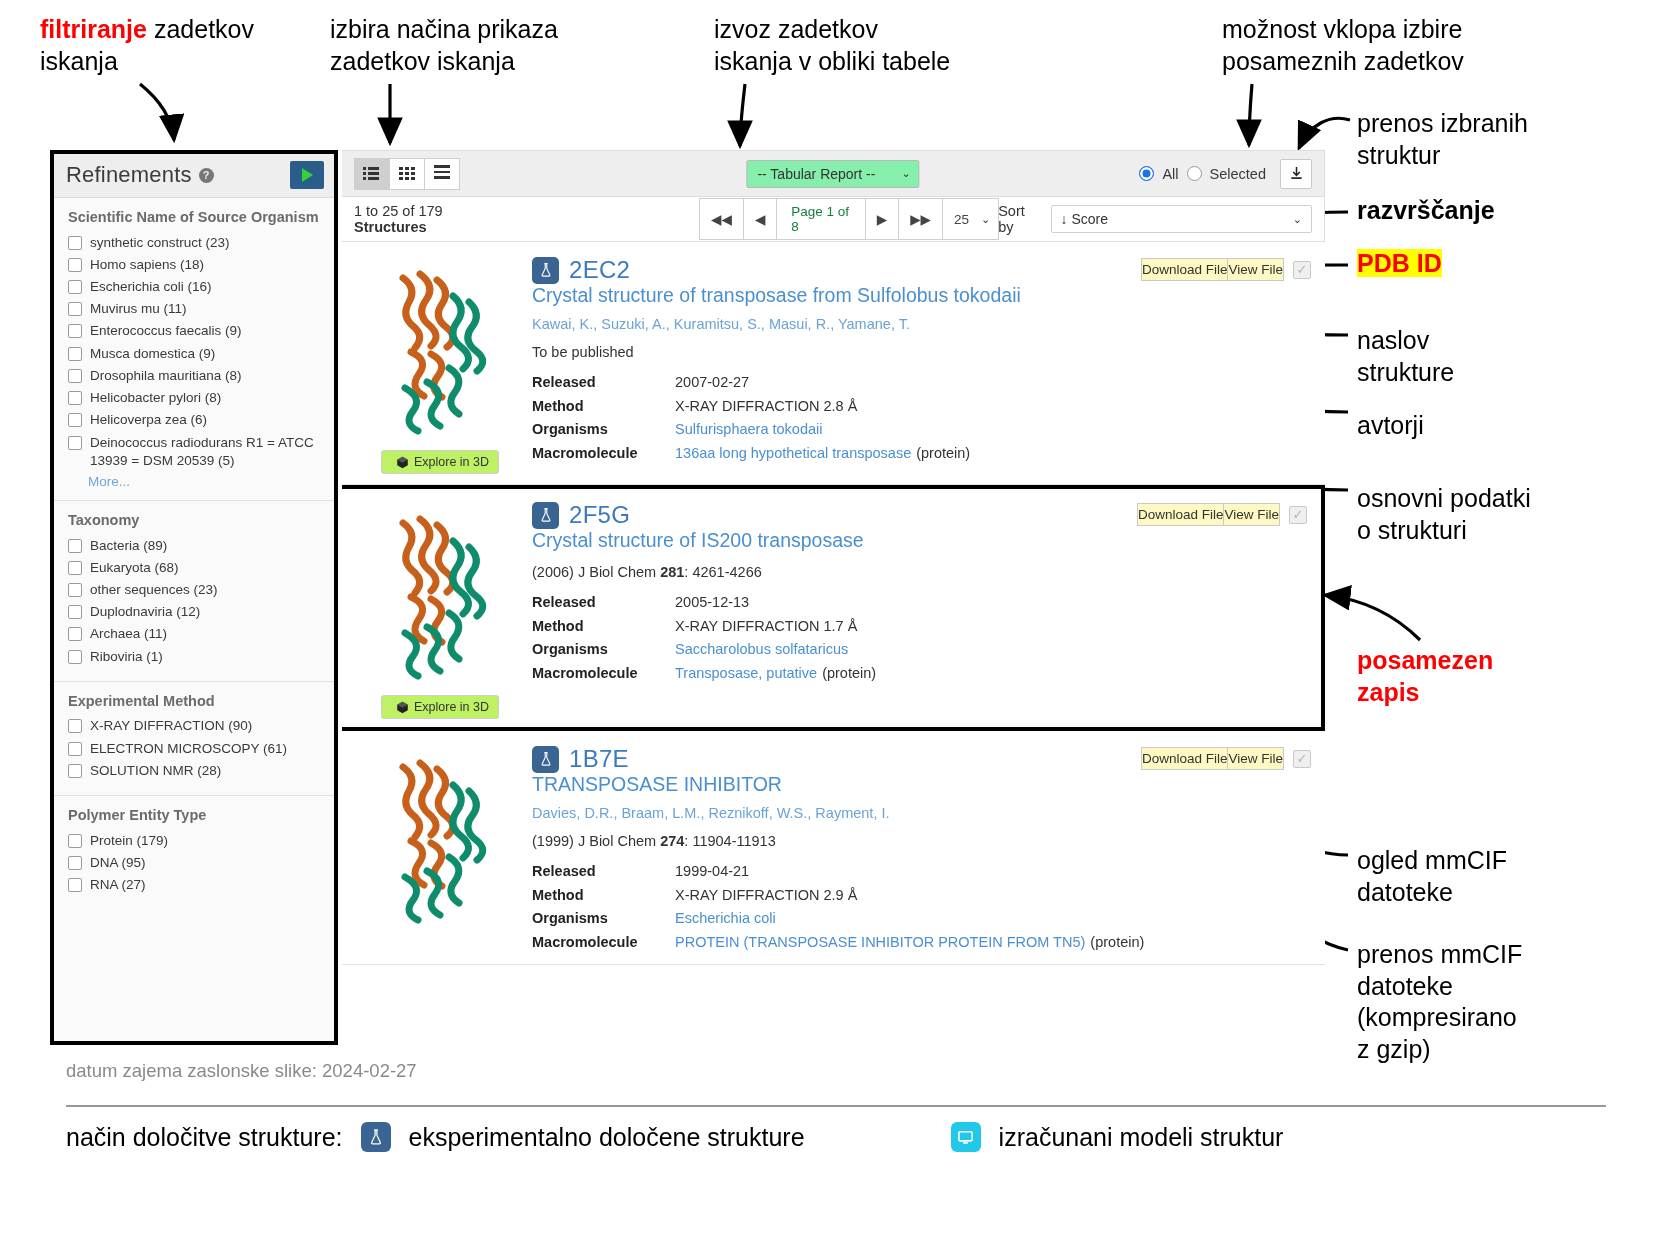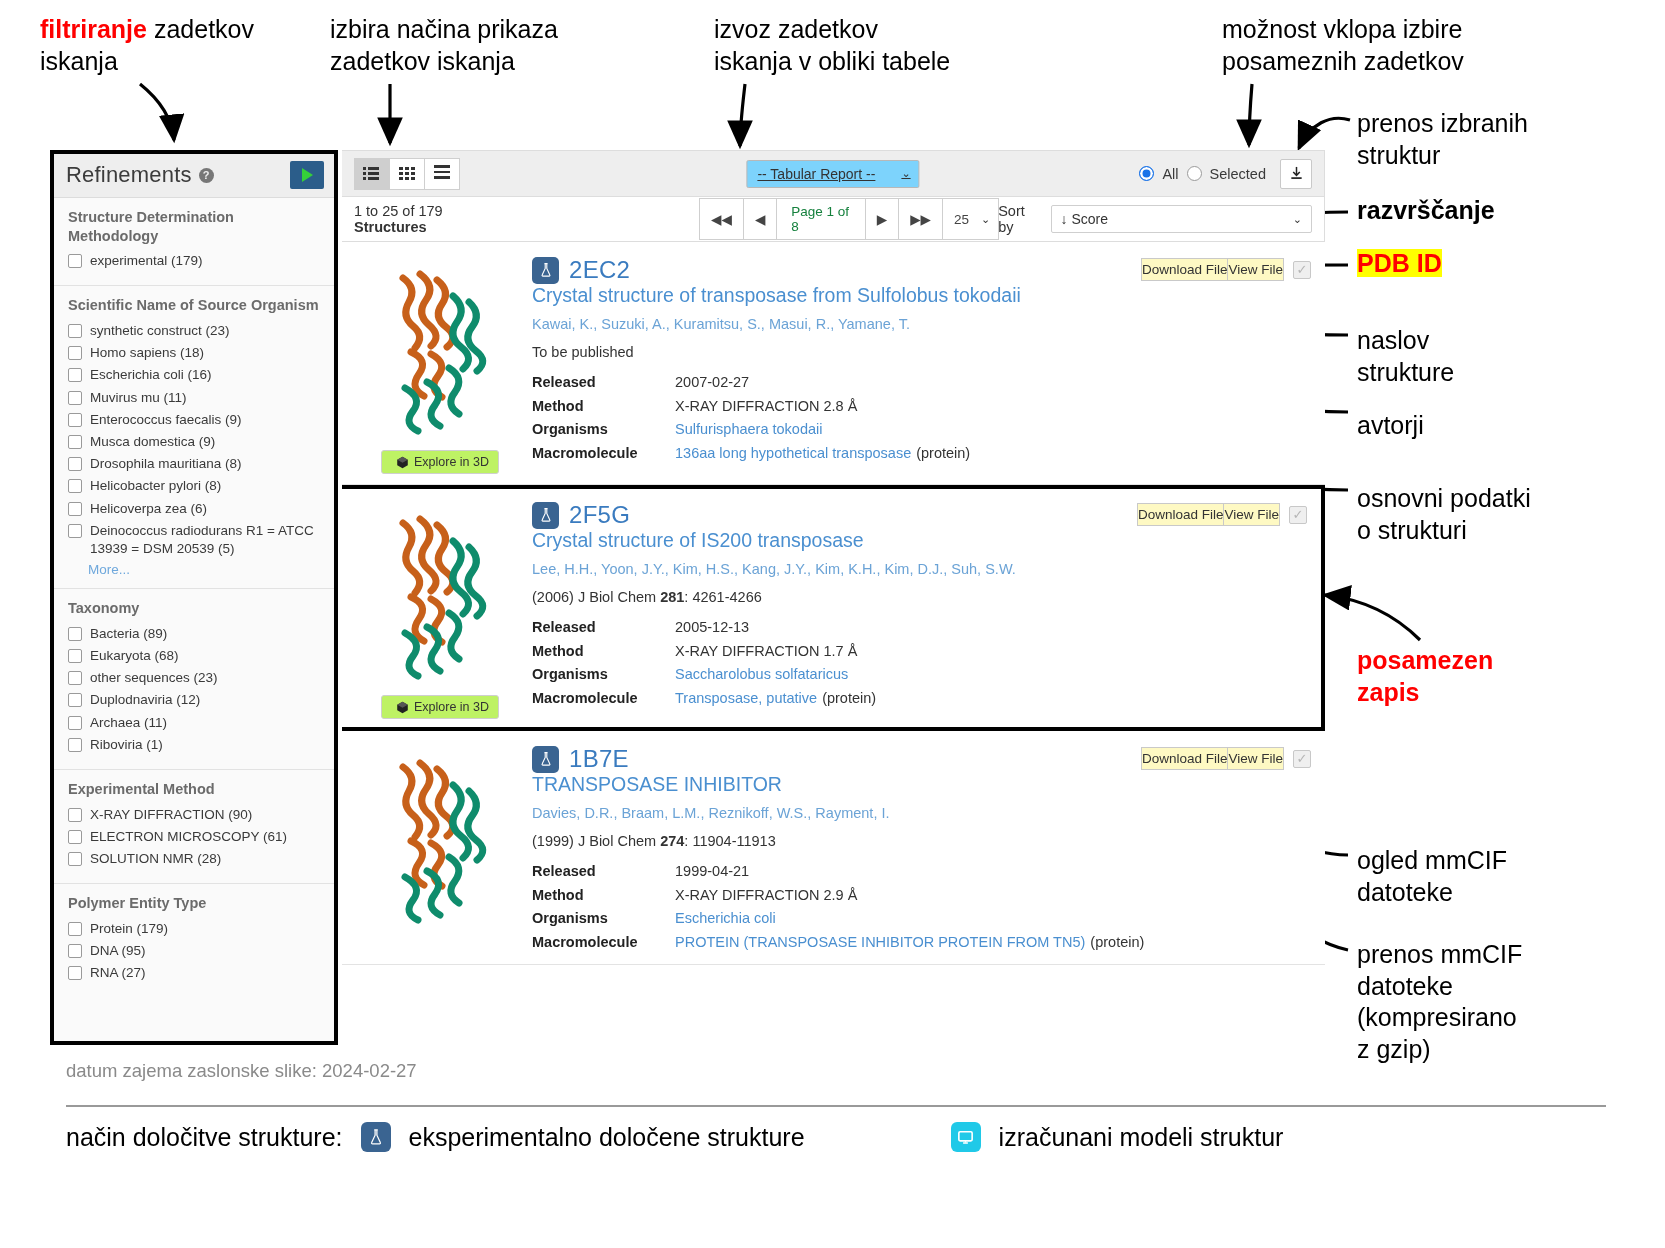"-- Tabular Report --" .report-select { background: #7dd3fc -> #86efac; text-decoration: underline -> none }
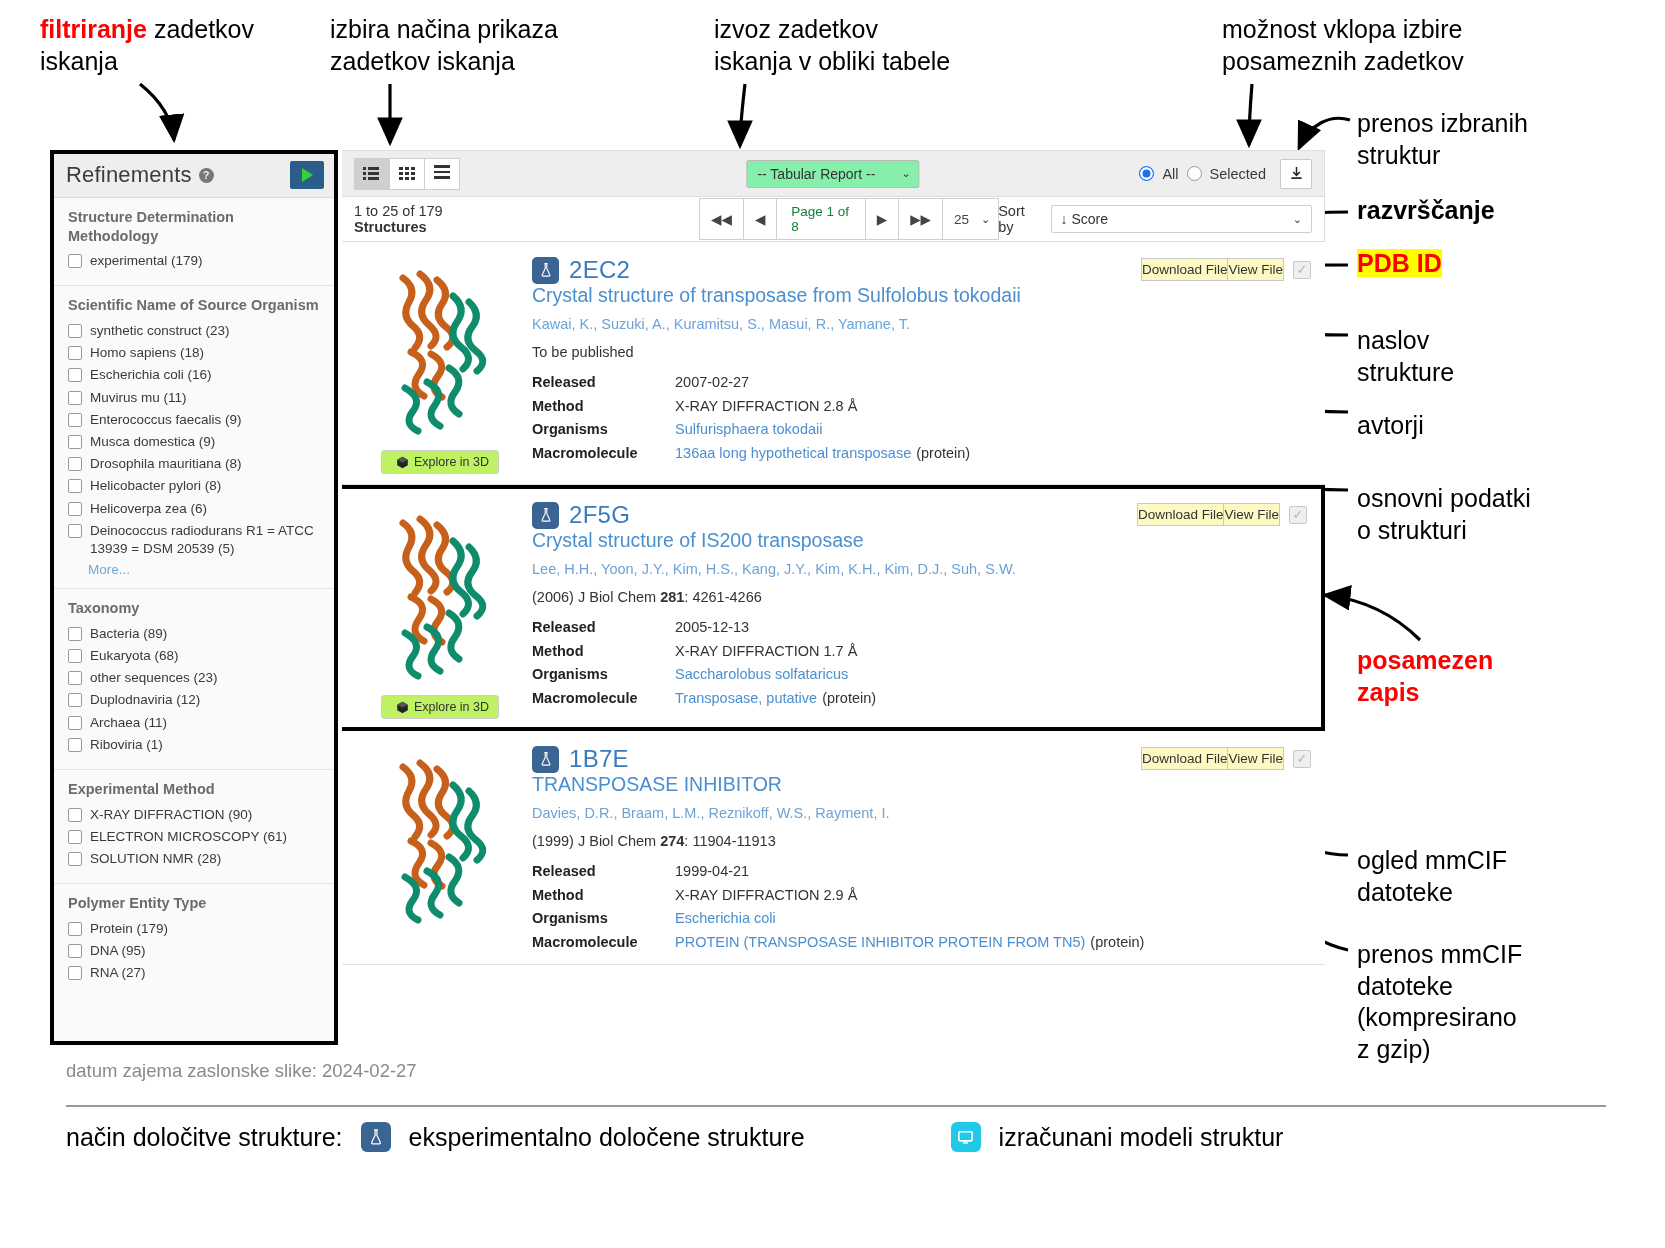"Structure Determination Methodology" div.facet { html: <div> <div>Structure Determination Methodology</div> <div> <span></span> <span>experimental (179)</span> </div> </div> -> none }
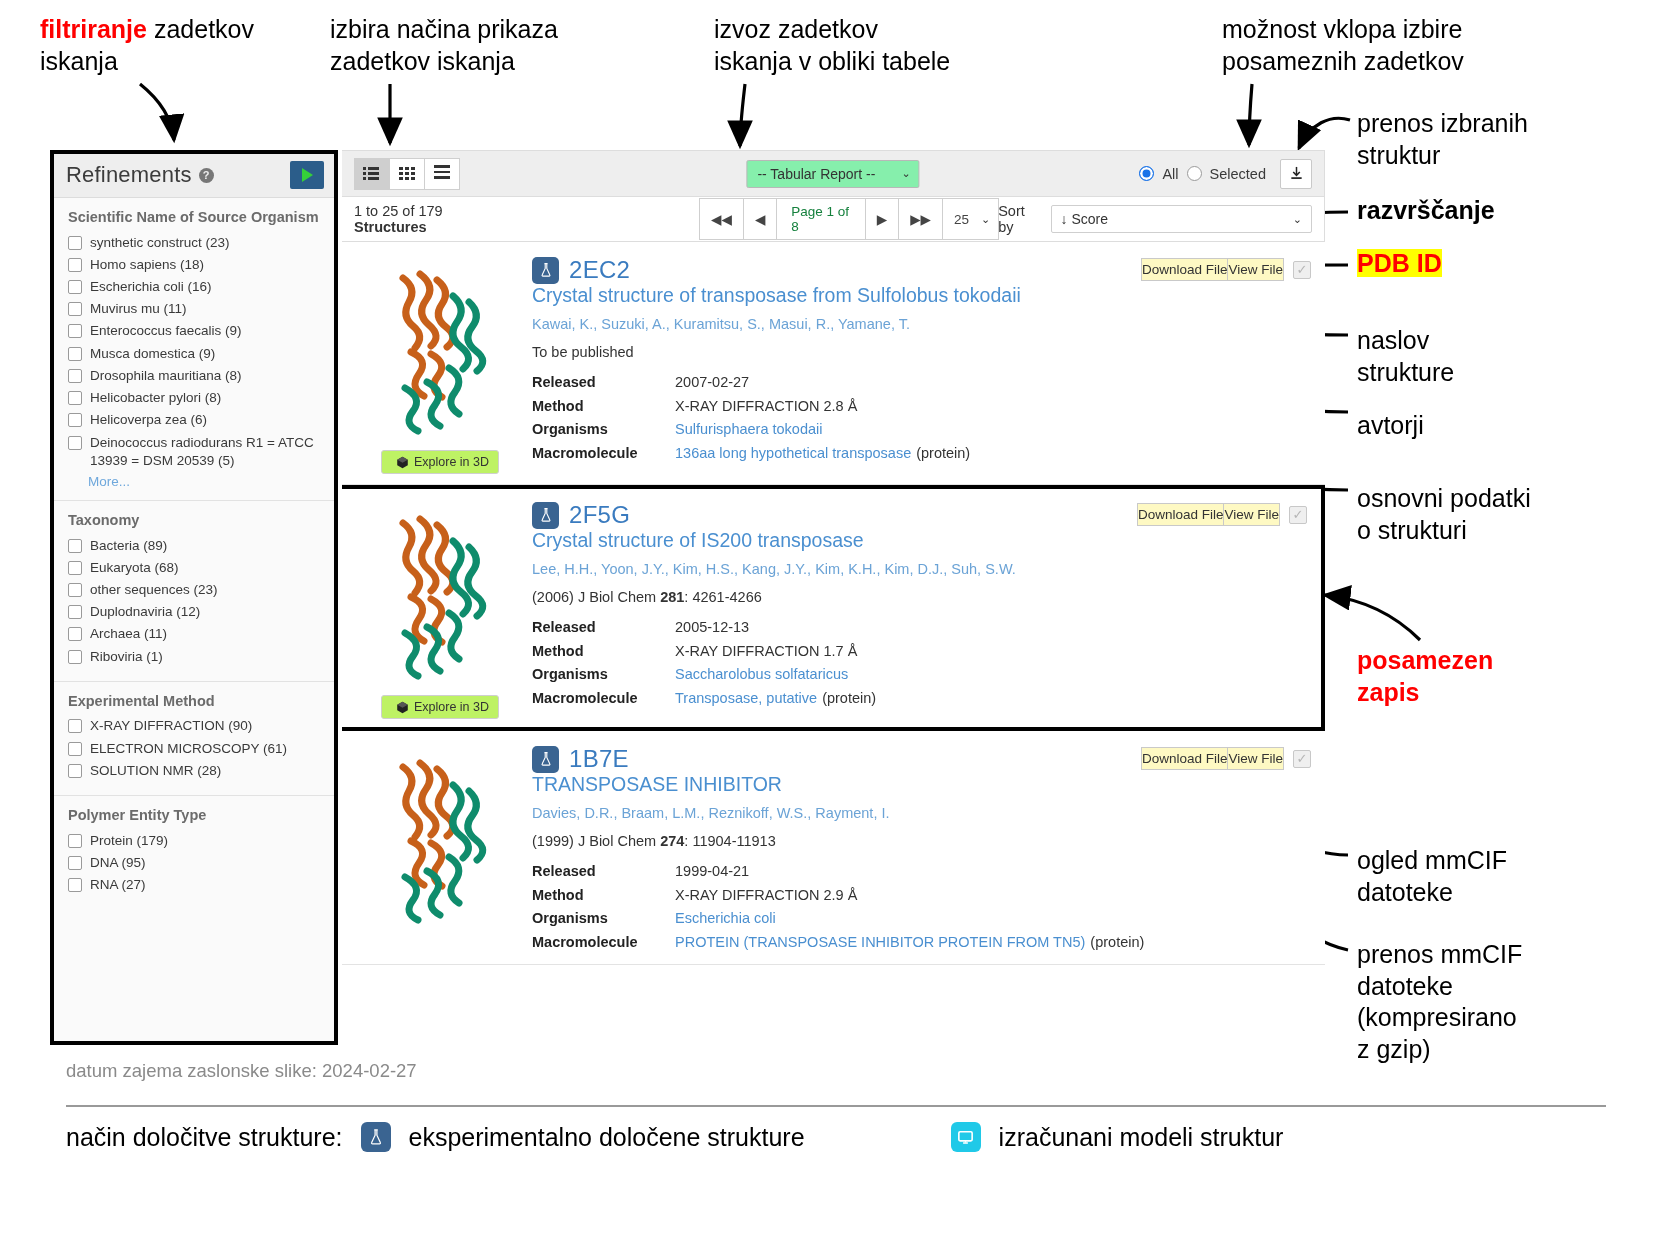"Lee, H.H., Yoon, J.Y., Kim," div.authors { html: <div>Lee, H.H., Yoon, J.Y., Kim, H.S., Kang, J.Y., Kim, K.H., Kim, D.J., Suh, S.W.</div> -> none }
